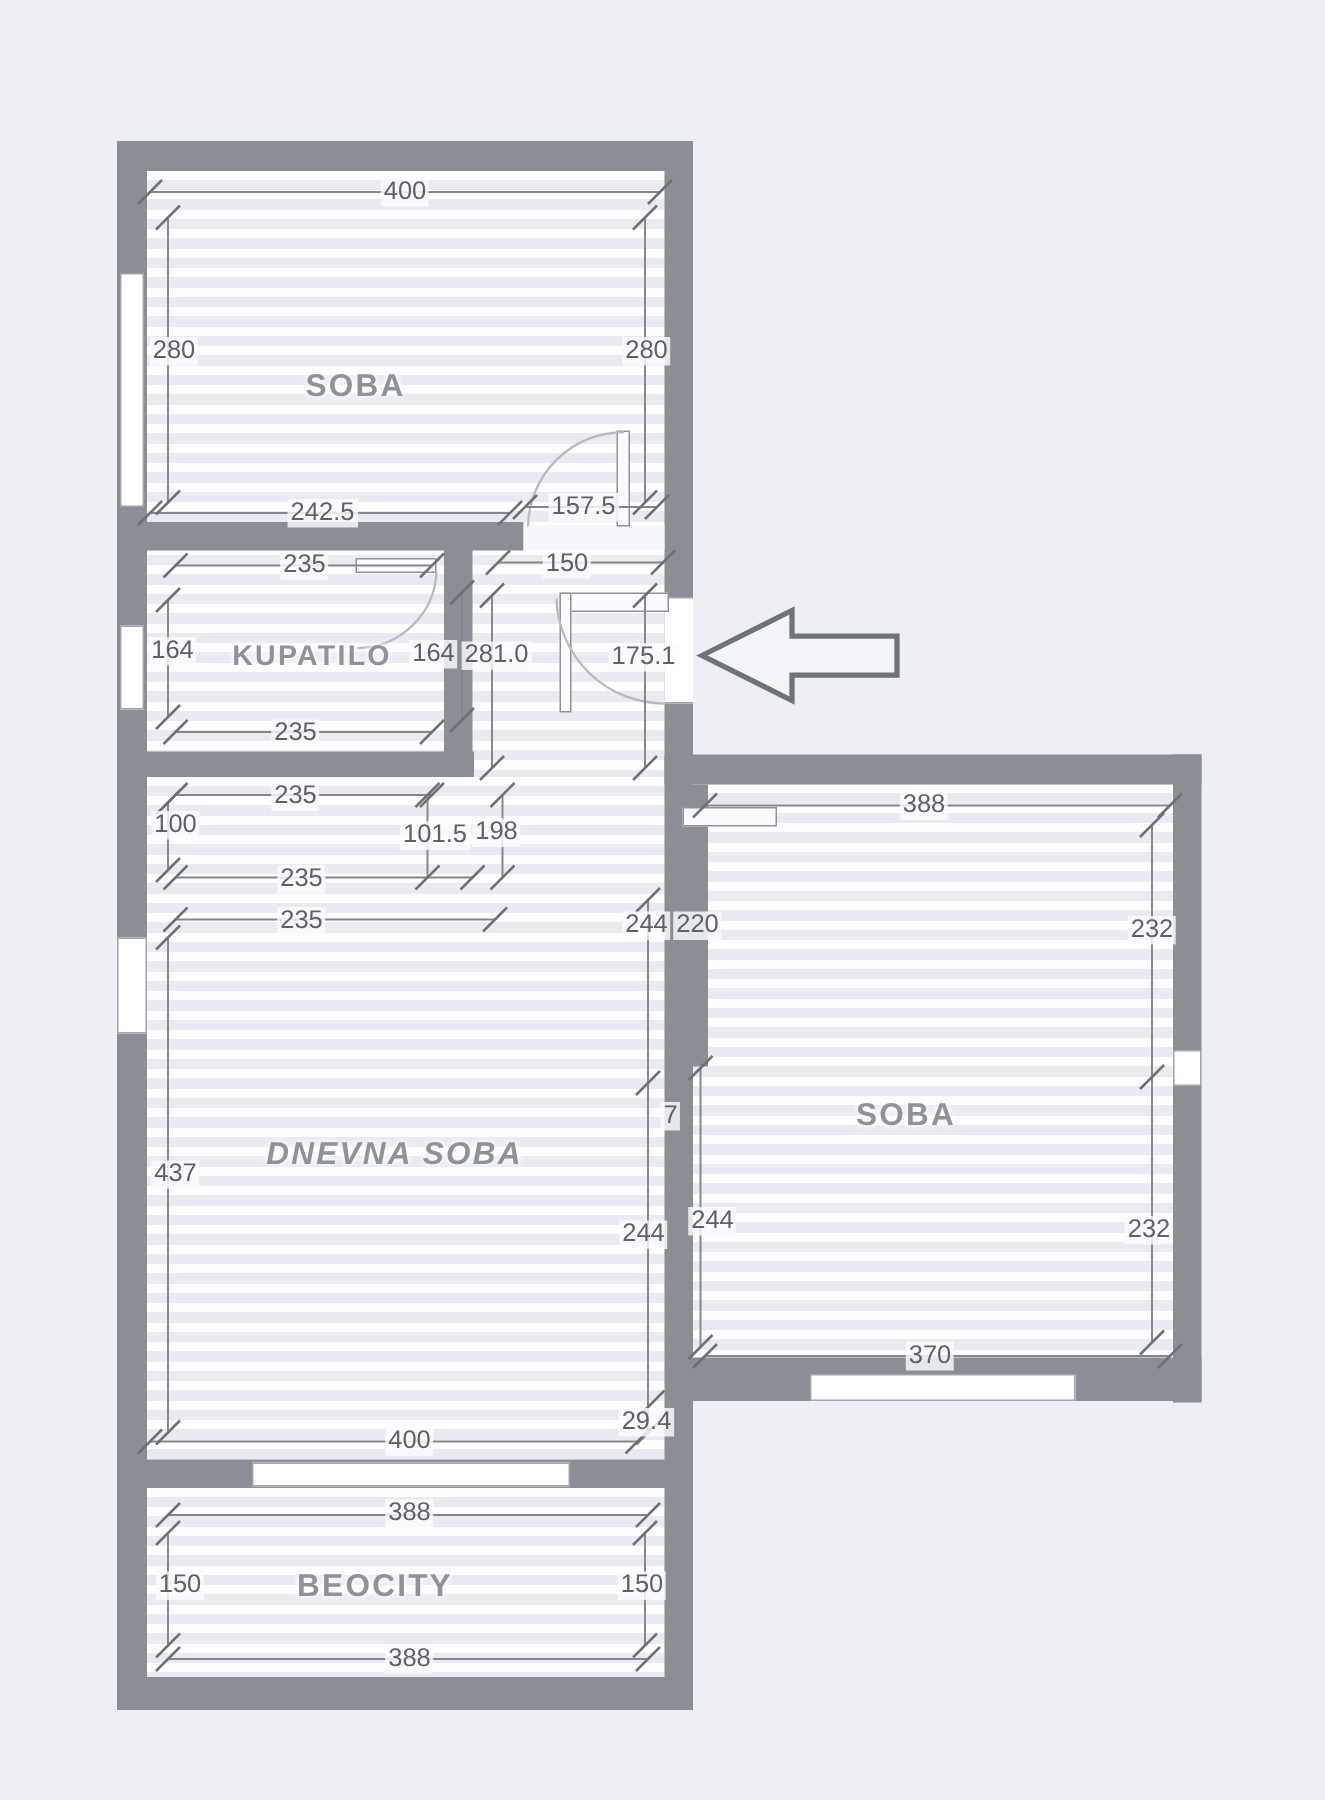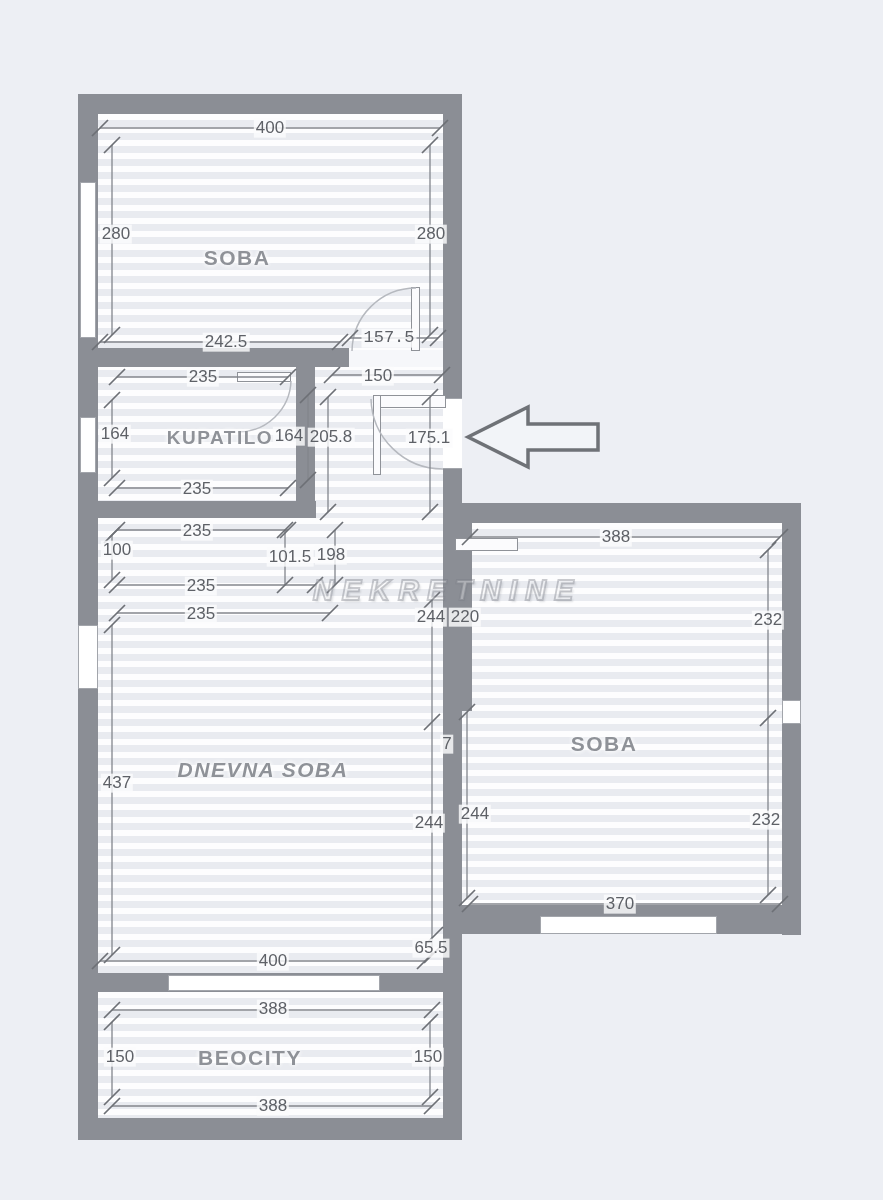"242.5" span.dim { left: 226px -> 215px }
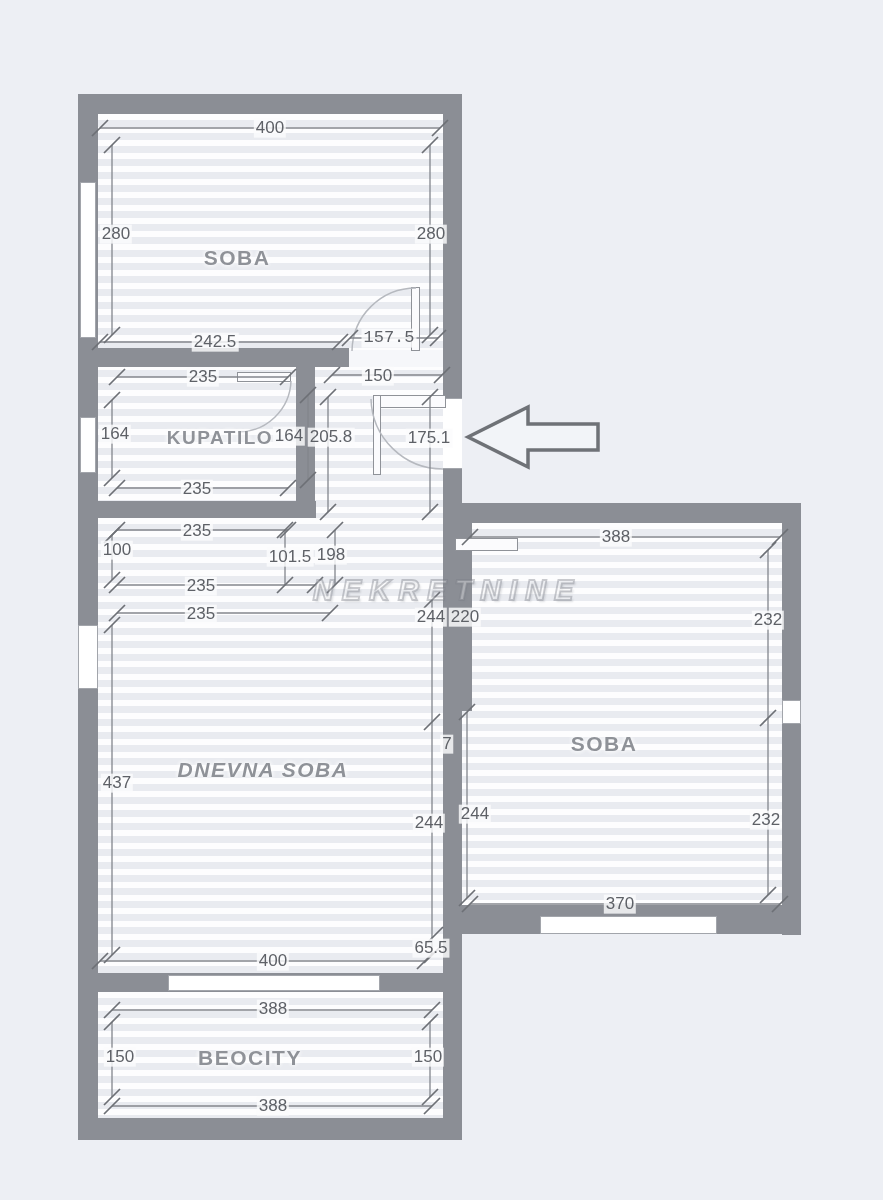"157.5" span.dim { font-family: Liberation Mono, monospace -> none }
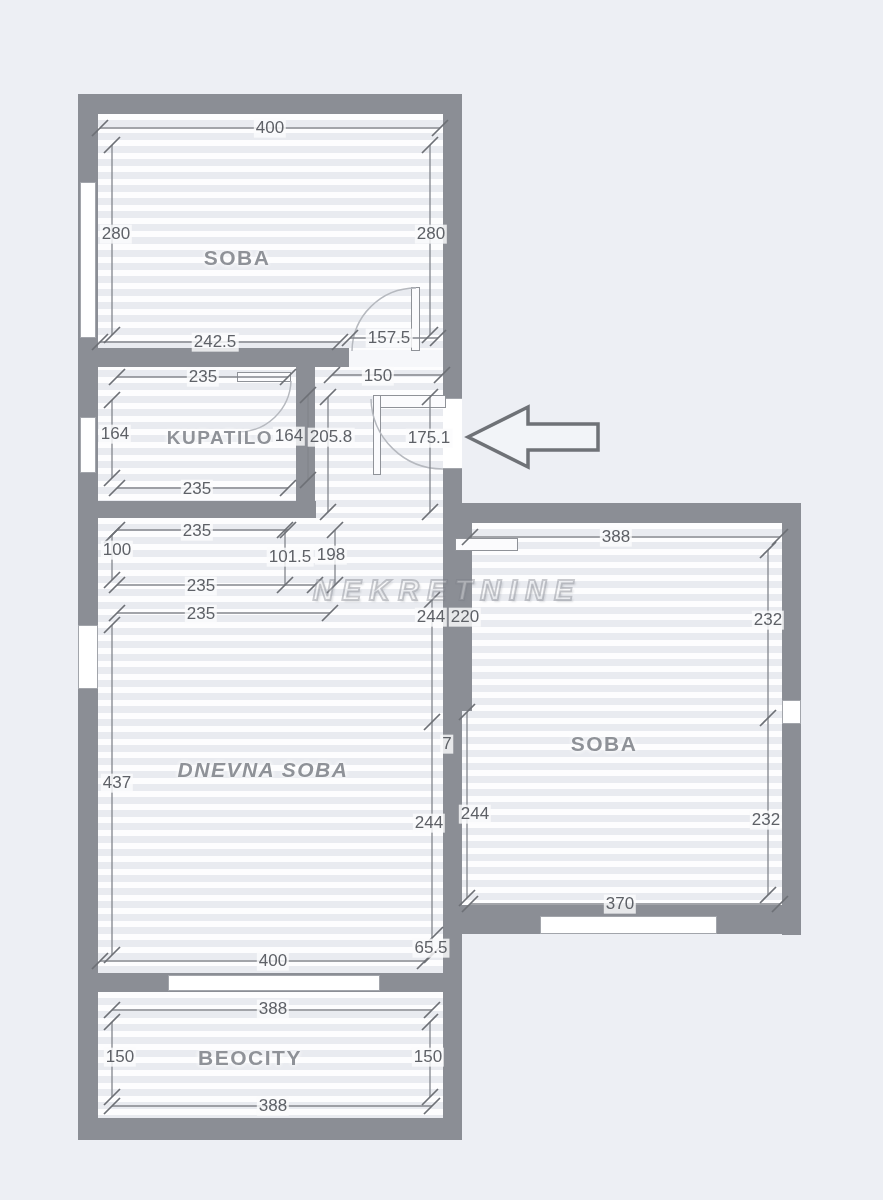"KUPATILO" span.room { margin-left: 12px -> none }
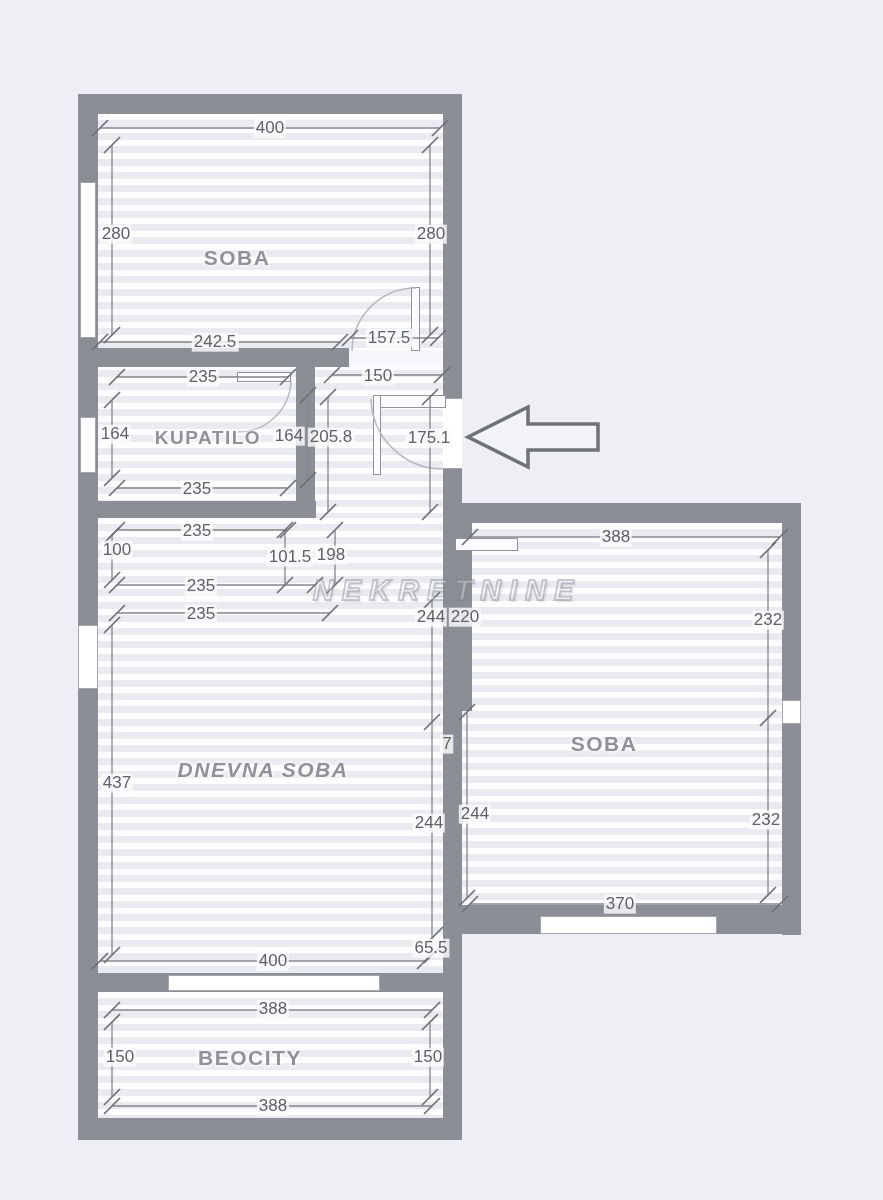"205.8" span.dim { text: 205.8 -> 281.0 }
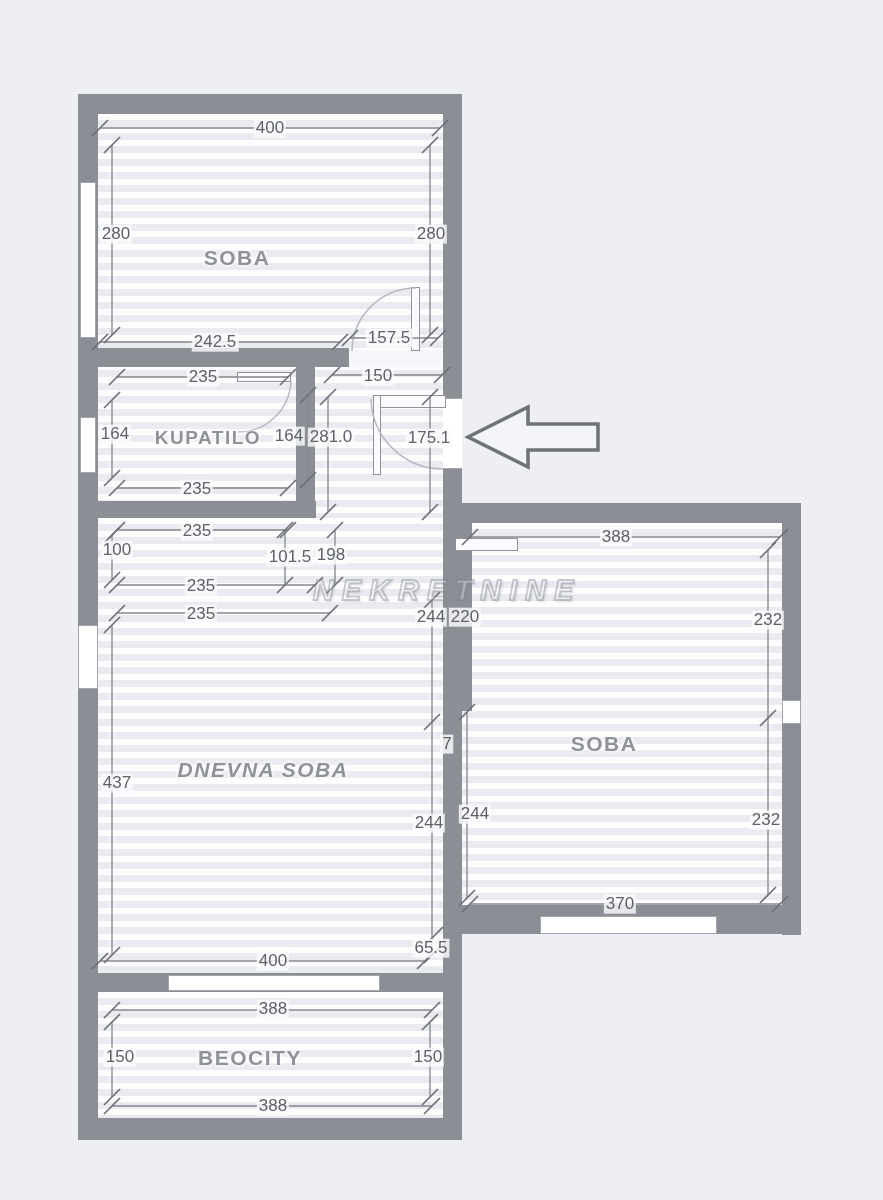"NEKRETNINE" div.l2 { html: <div>NEKRETNINE</div> -> none }
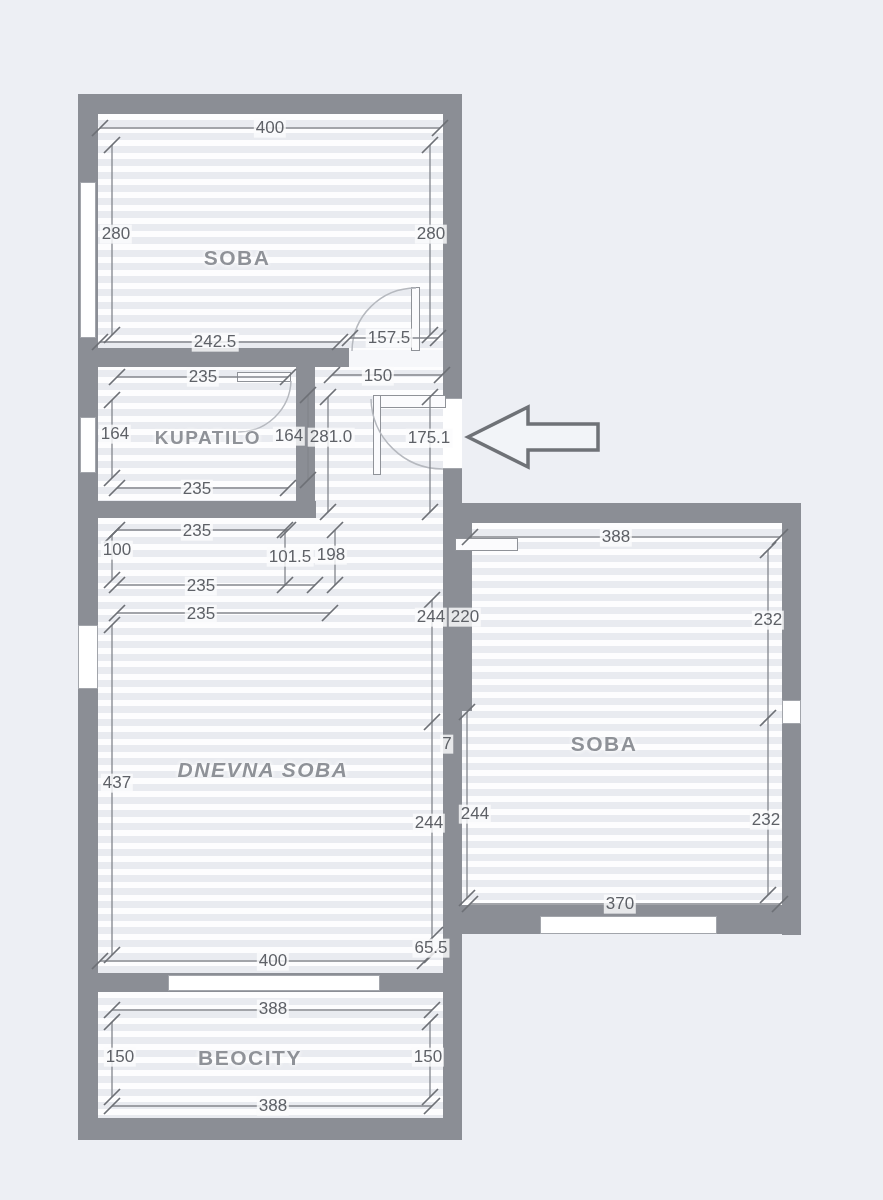"65.5" span.dim { text: 65.5 -> 29.4 }
